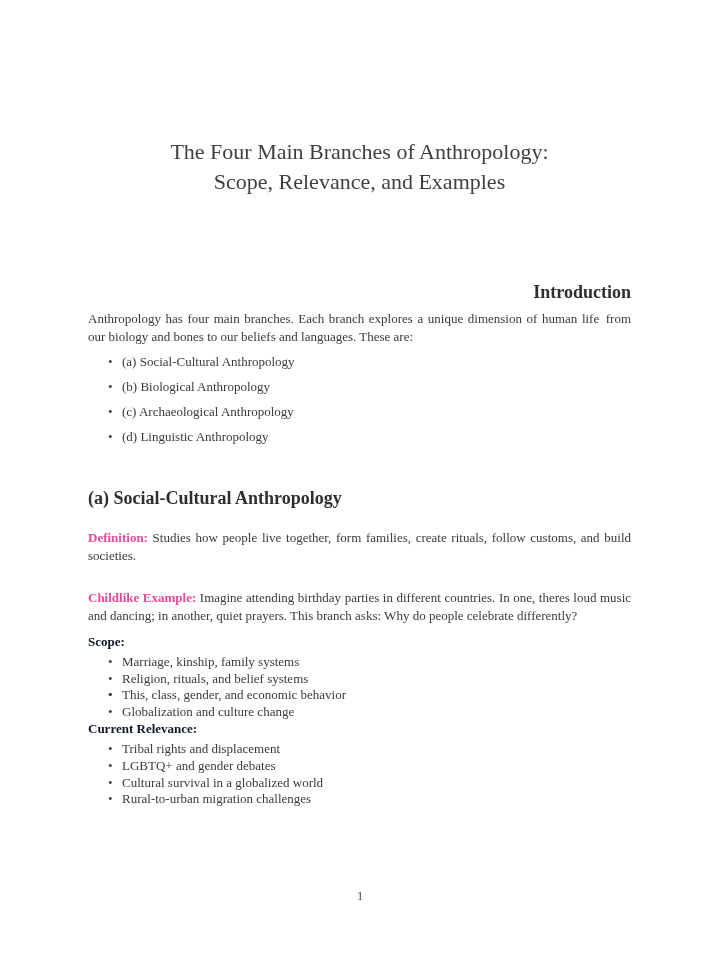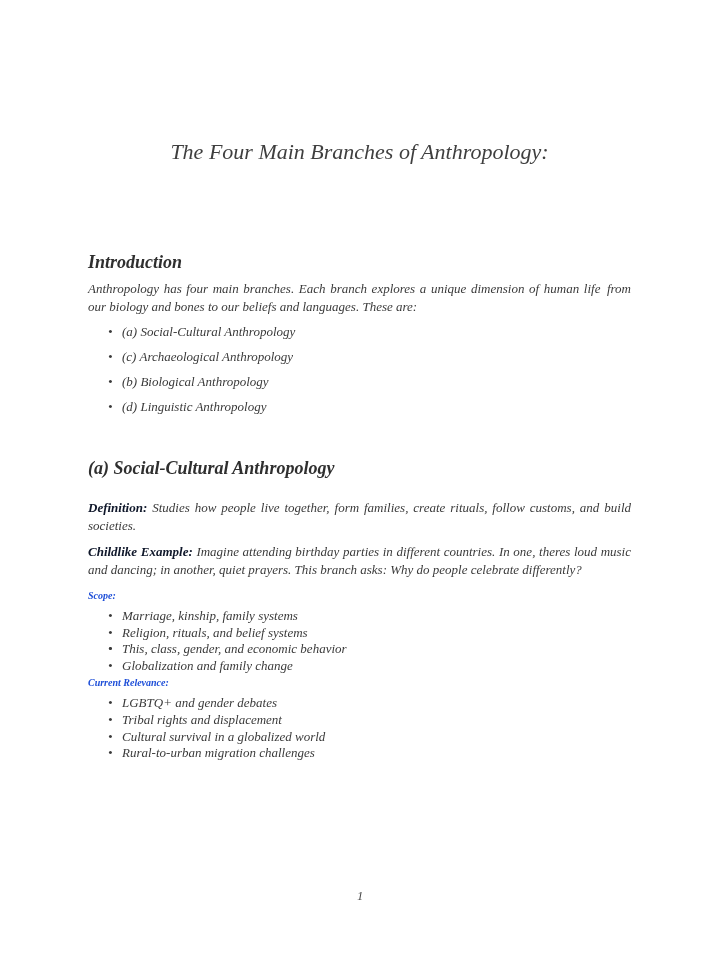"The Four Main Branches of" .page { font-style: italic -> none }
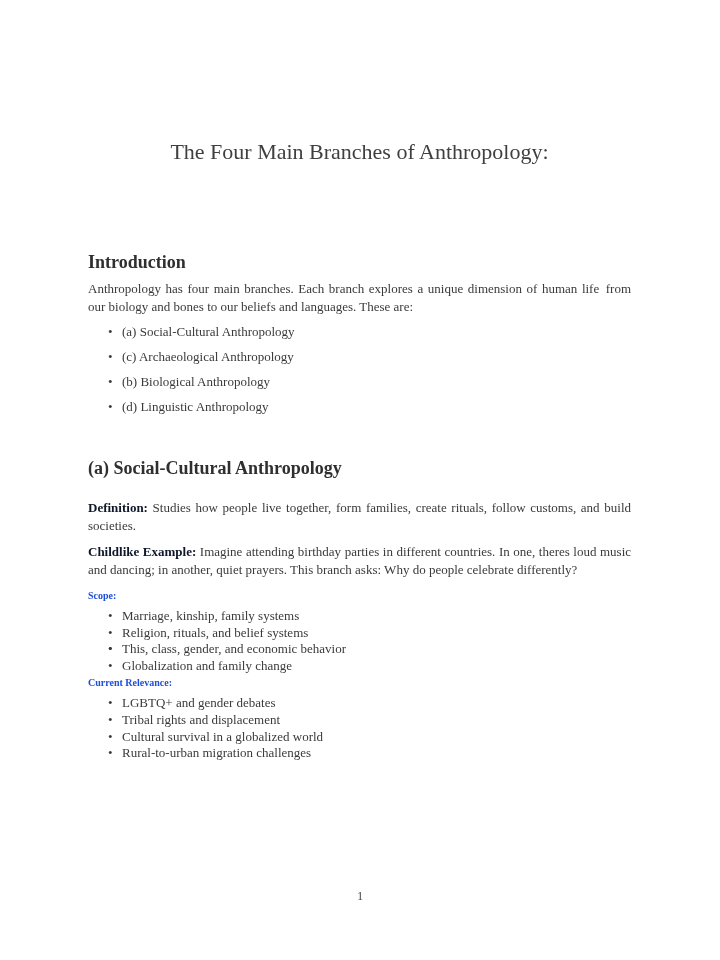"Scope, Relevance, and Examples" span.t-line { html: none -> <span>Scope, Relevance, and Examples</span> }
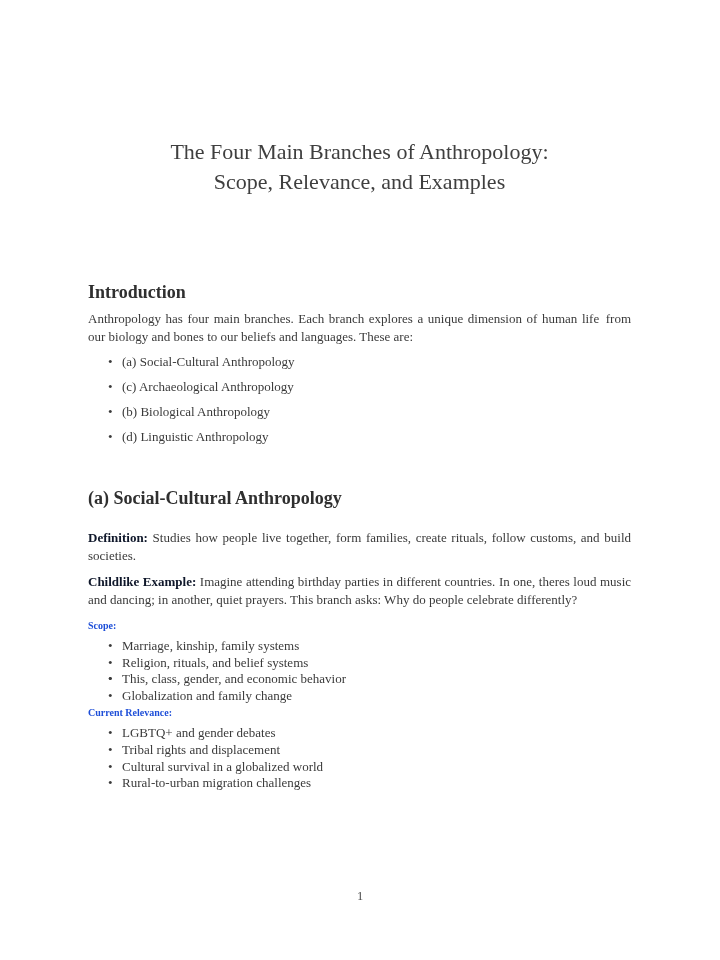"Introduction" .sec-intro { text-align: none -> right }
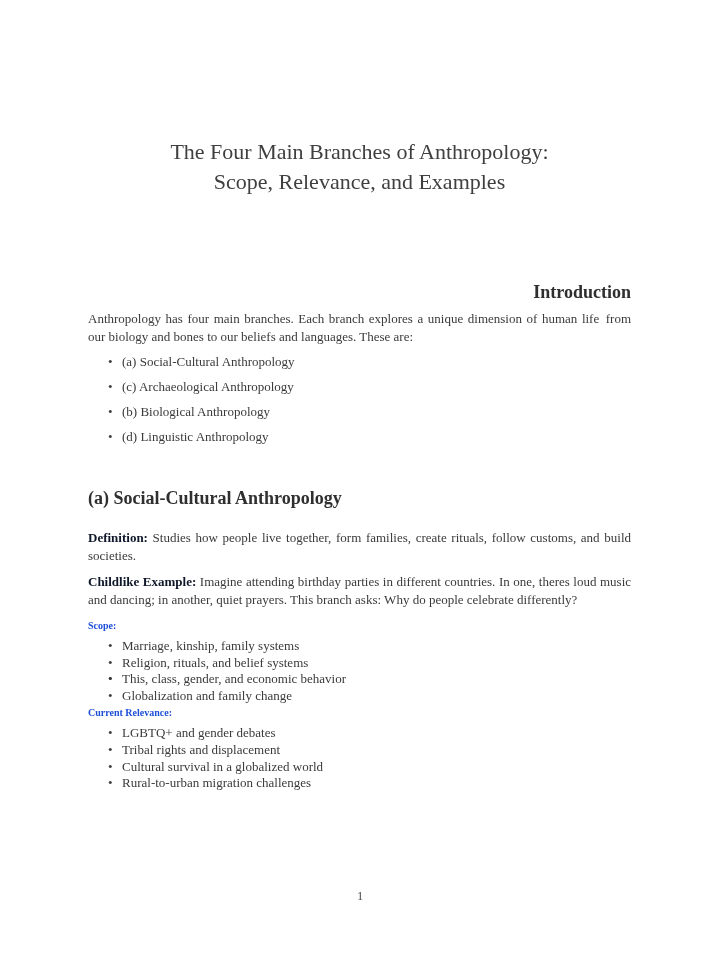"(c) Archaeological Anthropology" li { order: before "(b) Biological Anthropology" -> after "(b) Biological Anthropology" }
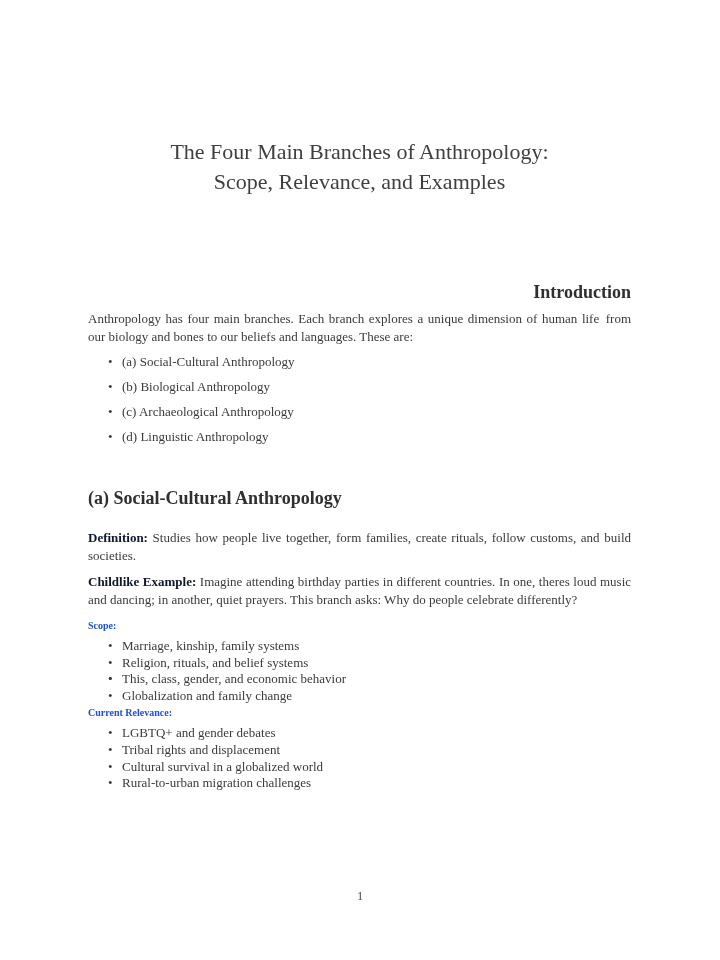"Definition:" .lbl { color: #0f172a -> #ec4899 }
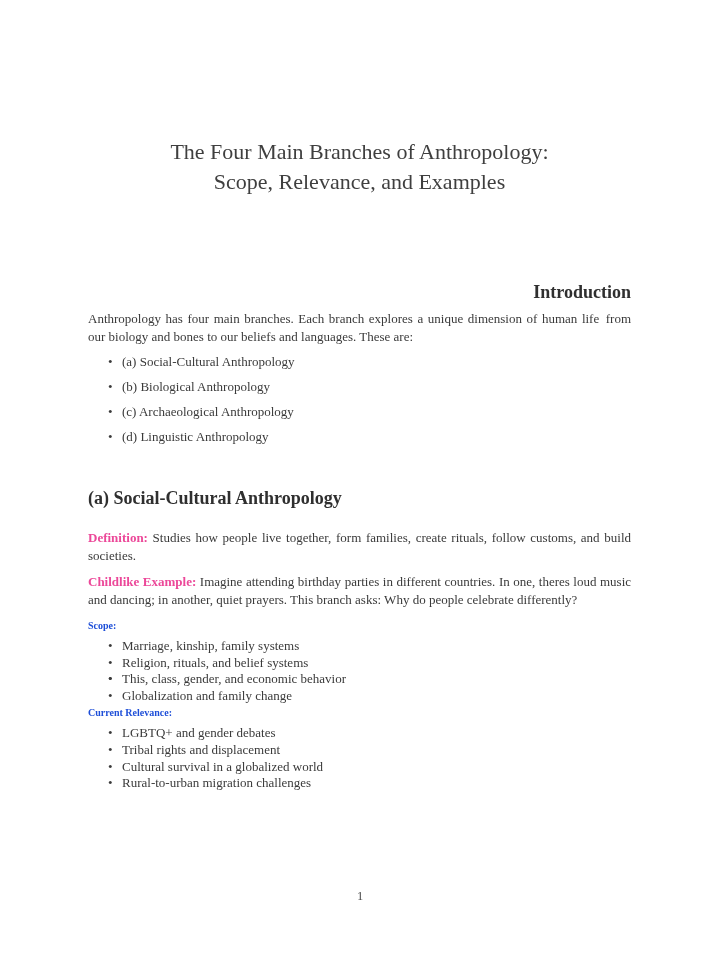"Childlike Example: Imagine attending" .para-example { margin-top: 8px -> 24px }
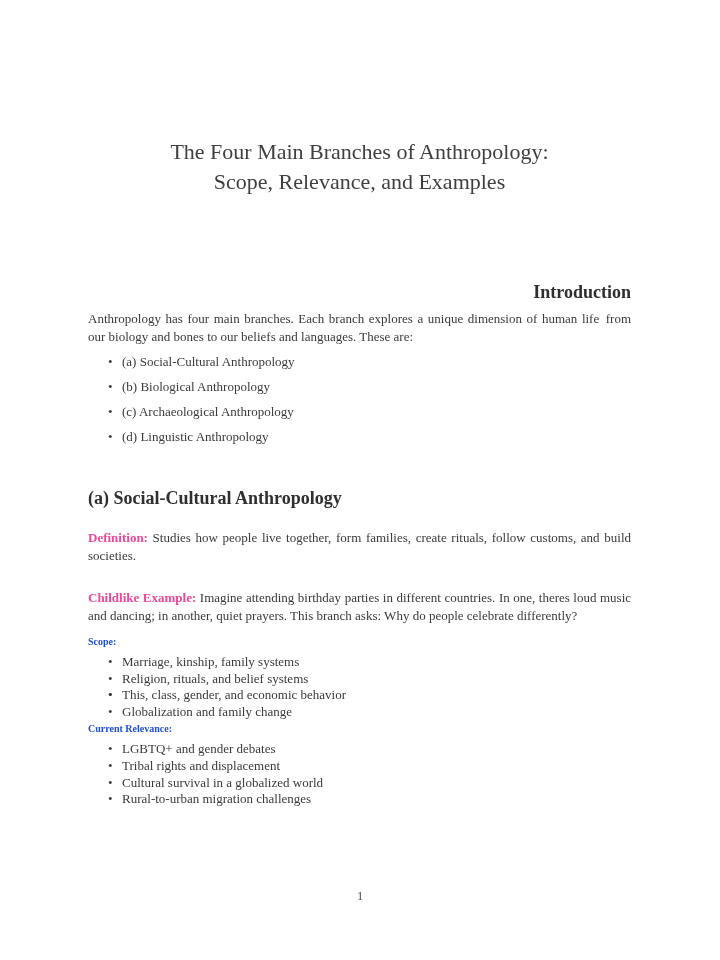"Scope:" .lbl-line { color: #1d4ed8 -> #0f172a; font-size: 10px -> 13px }
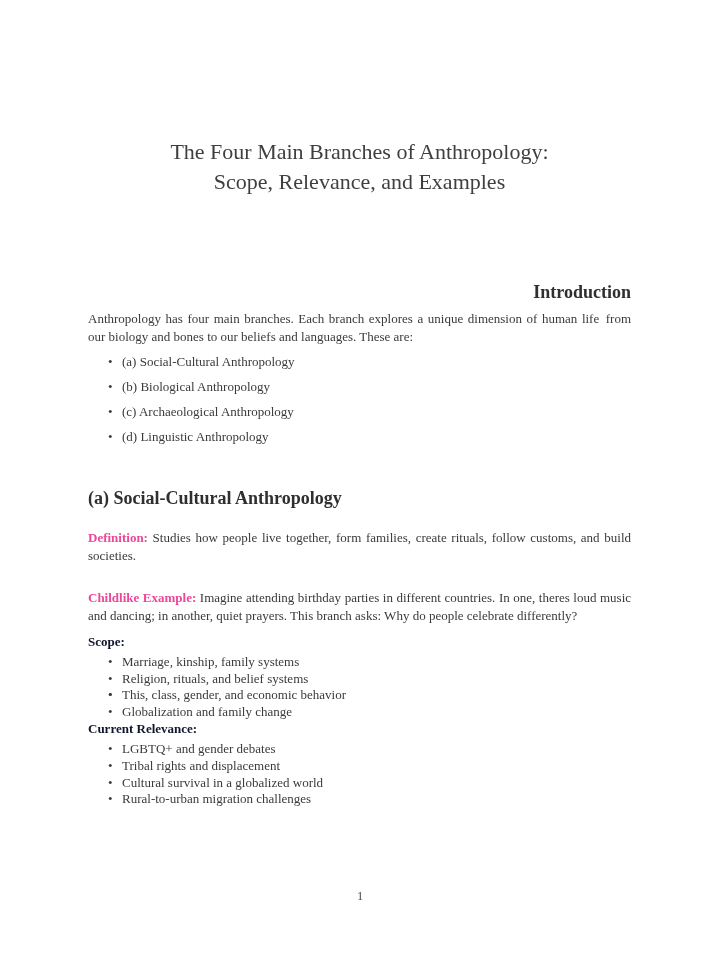"Globalization and family change" span { text: family -> culture }
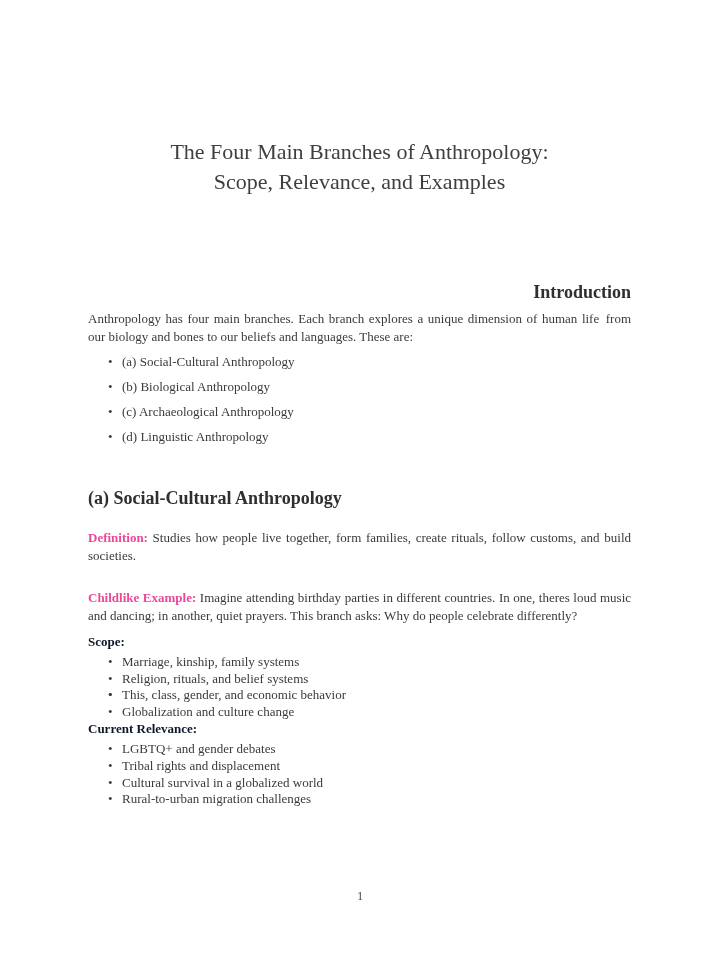"LGBTQ+ and gender debates" li { order: before "Tribal rights and displacement" -> after "Tribal rights and displacement" }
